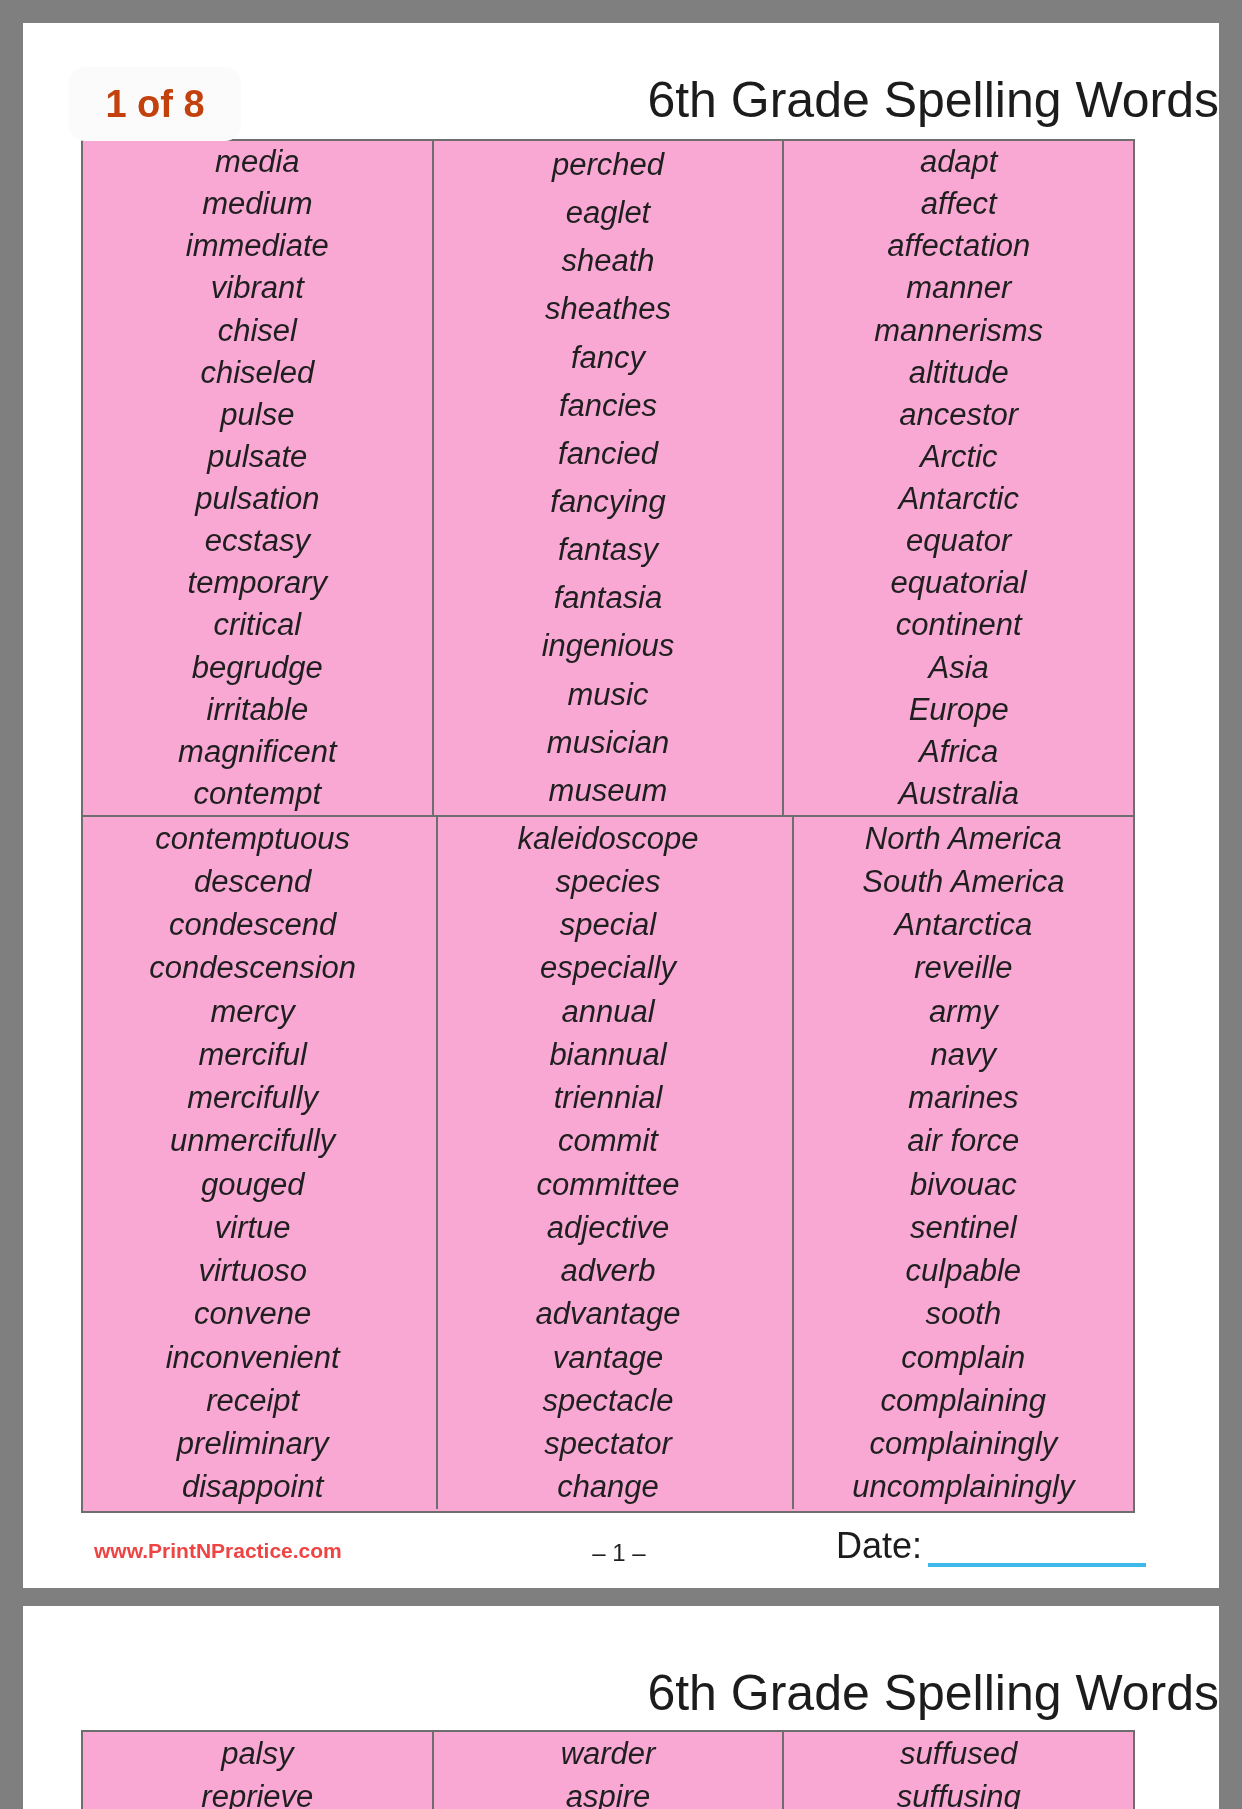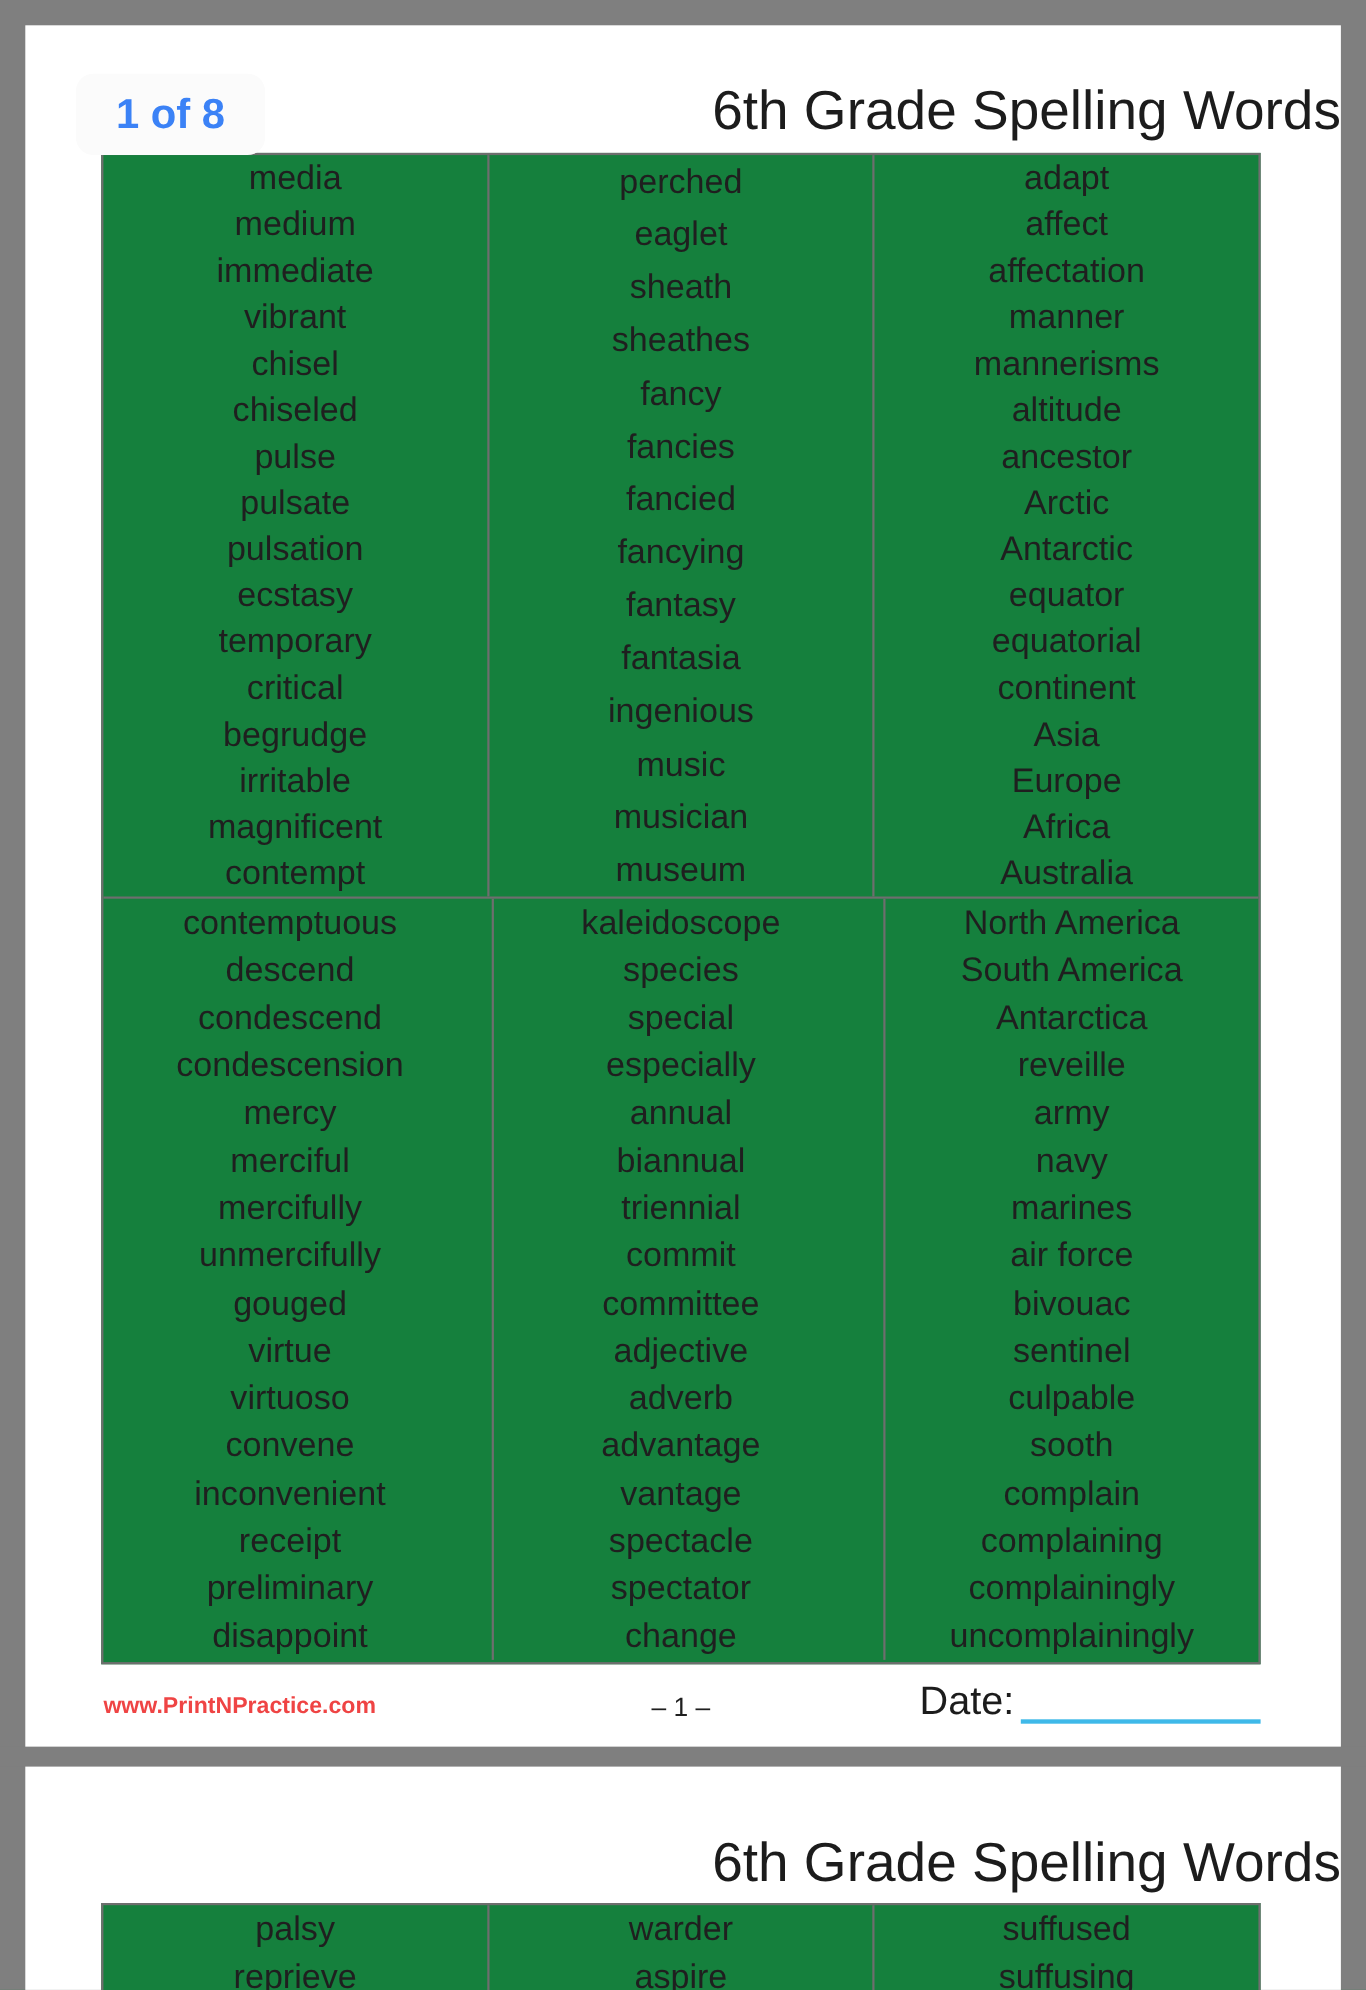"1 of 8" .badge { color: #3b82f6 -> #c2410c }
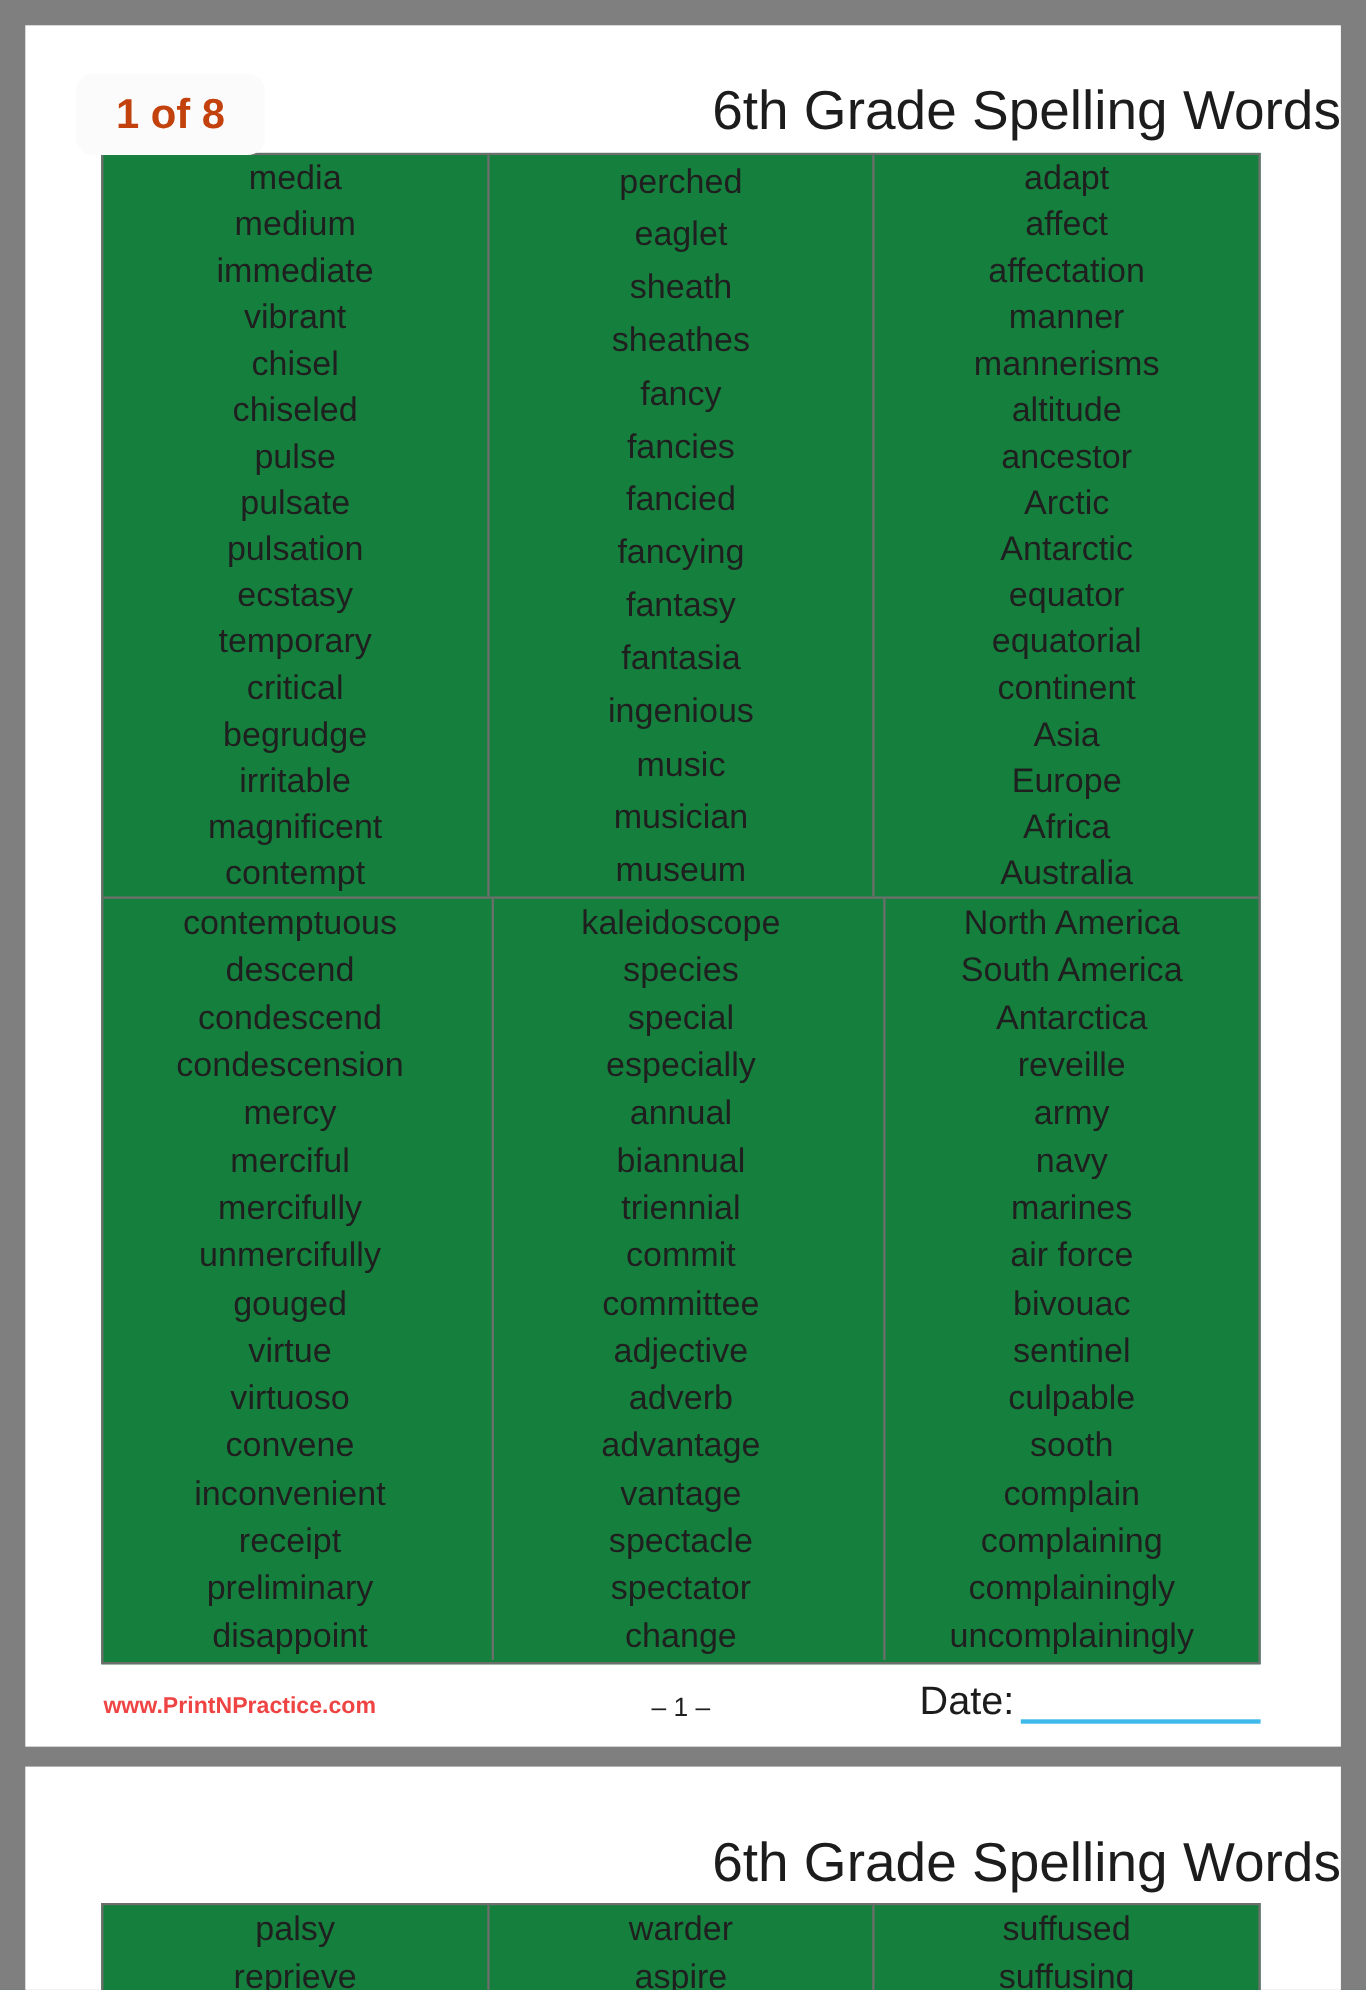"media" .word-table { background: #15803d -> #f9a8d4; font-style: none -> italic; left: 69px -> 58px }
